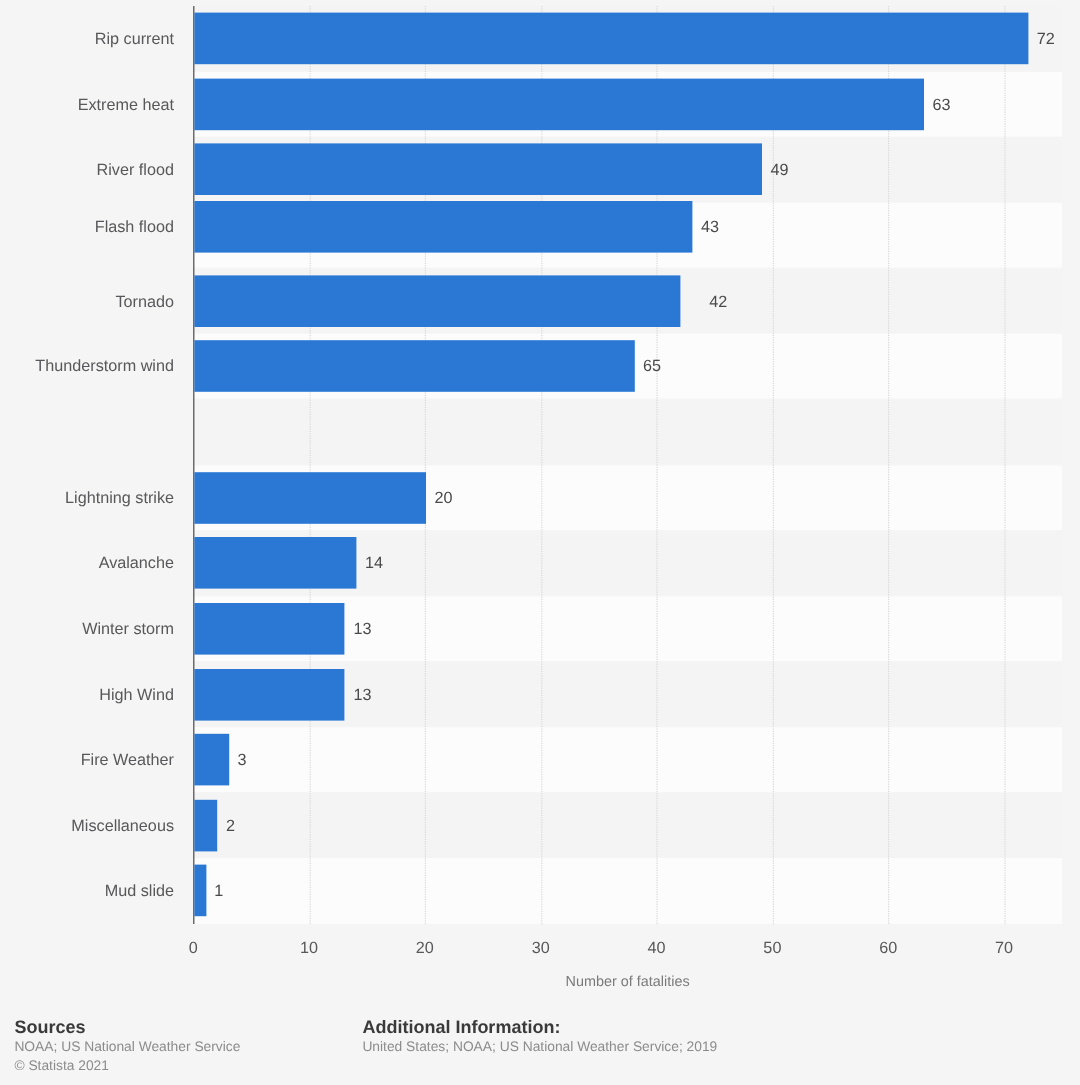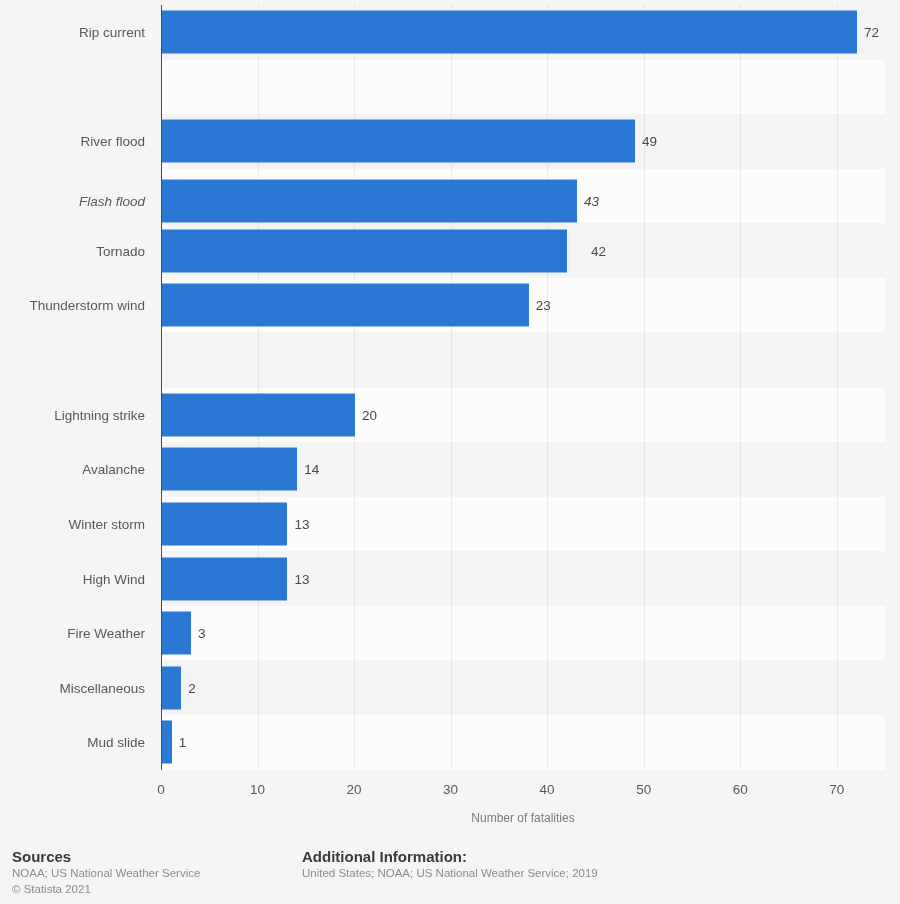"Extreme heat" div.bar-row { html: none -> <div> <div>Extreme heat</div> <div></div> <div>63</div> </div> }
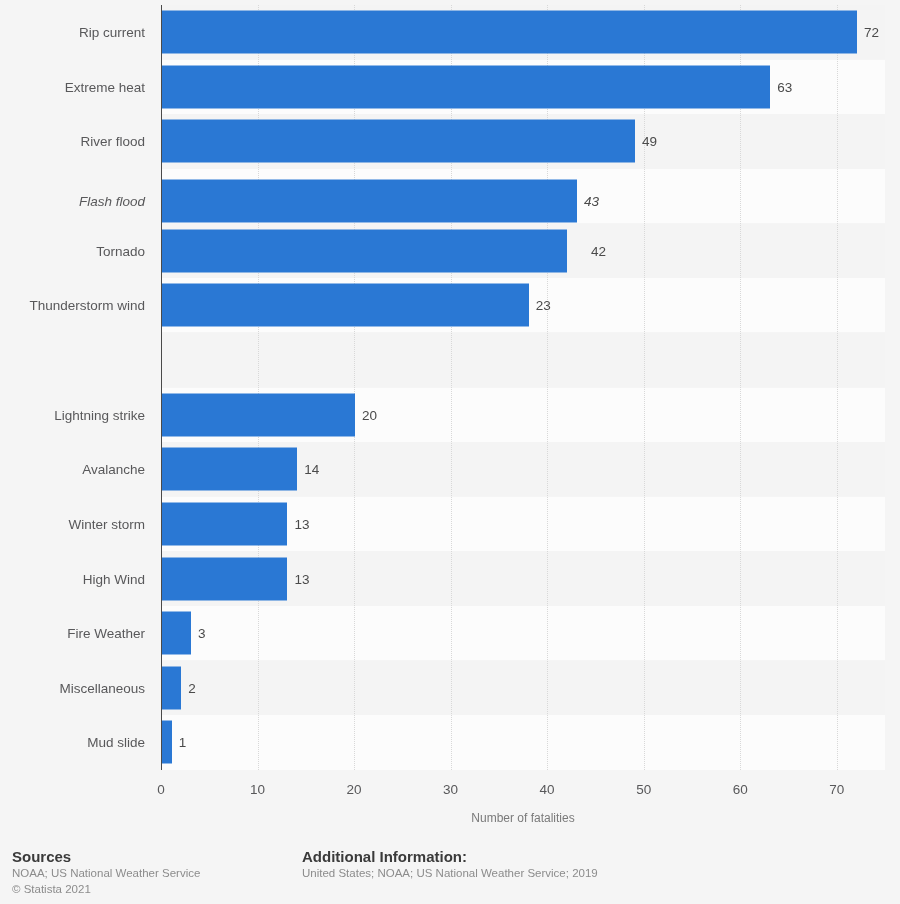"Flash flood" div.bar-row { font-style: italic -> none; top: 169px -> 157px }
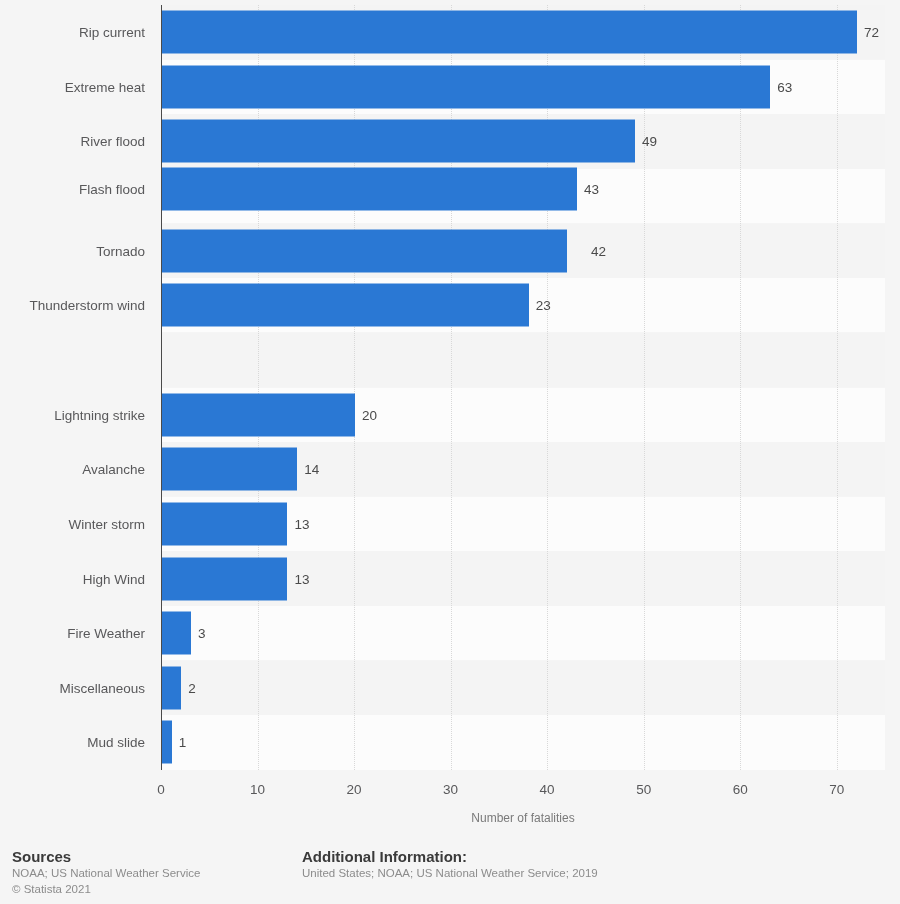"23" div.bar-value { text: 23 -> 65 }
